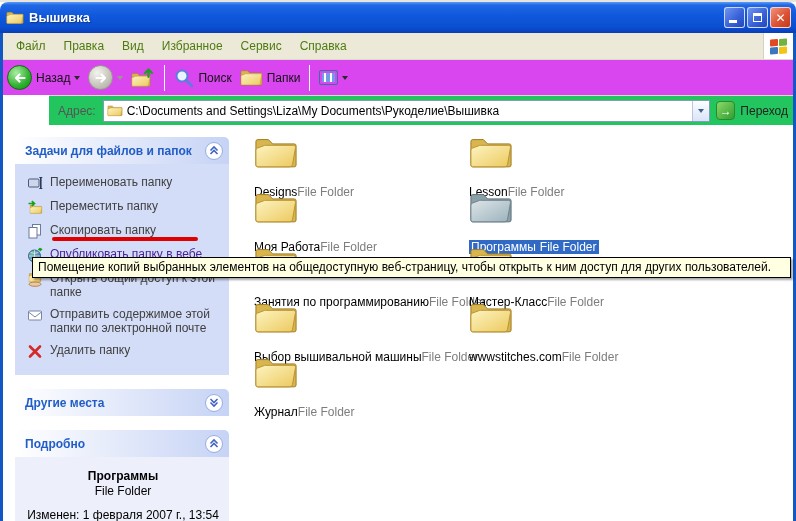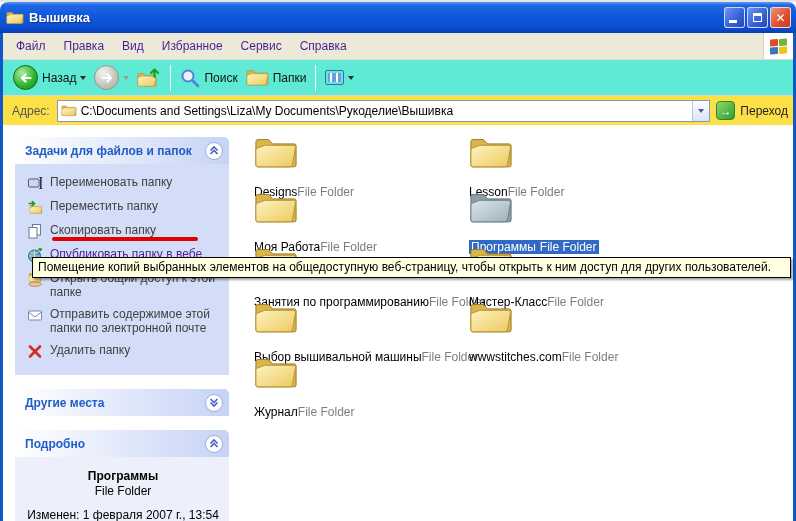"Файл" .menu-item { color: #4c1d95 -> #4d7c0f }
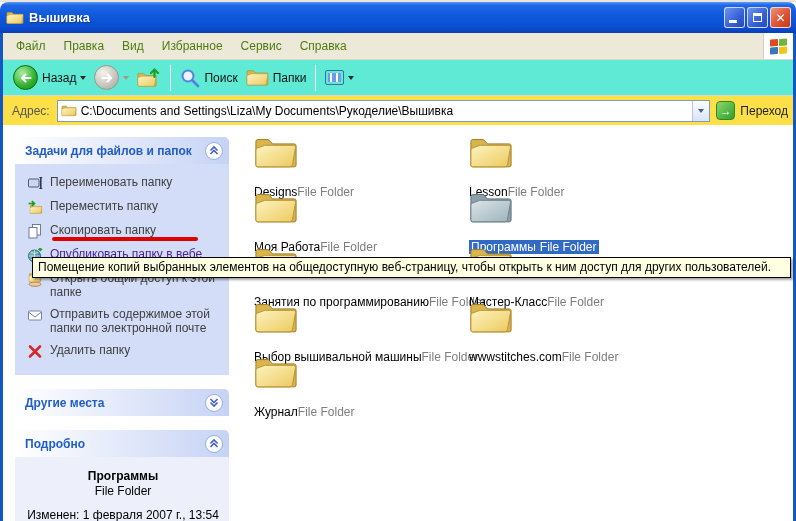"Назад" .toolbar { background: #5eead4 -> #d946ef; padding-left: 6px -> none }
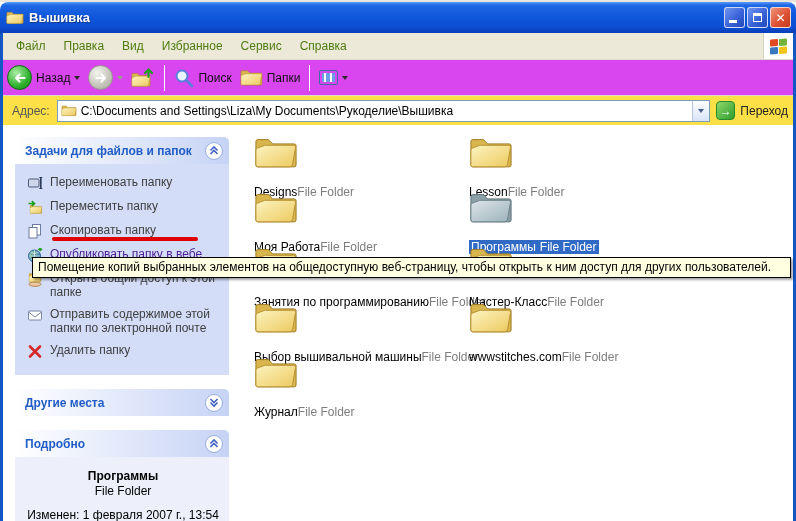"Адрес:" .addressbar { background: #fde047 -> #22c55e; margin-left: none -> 46px }
